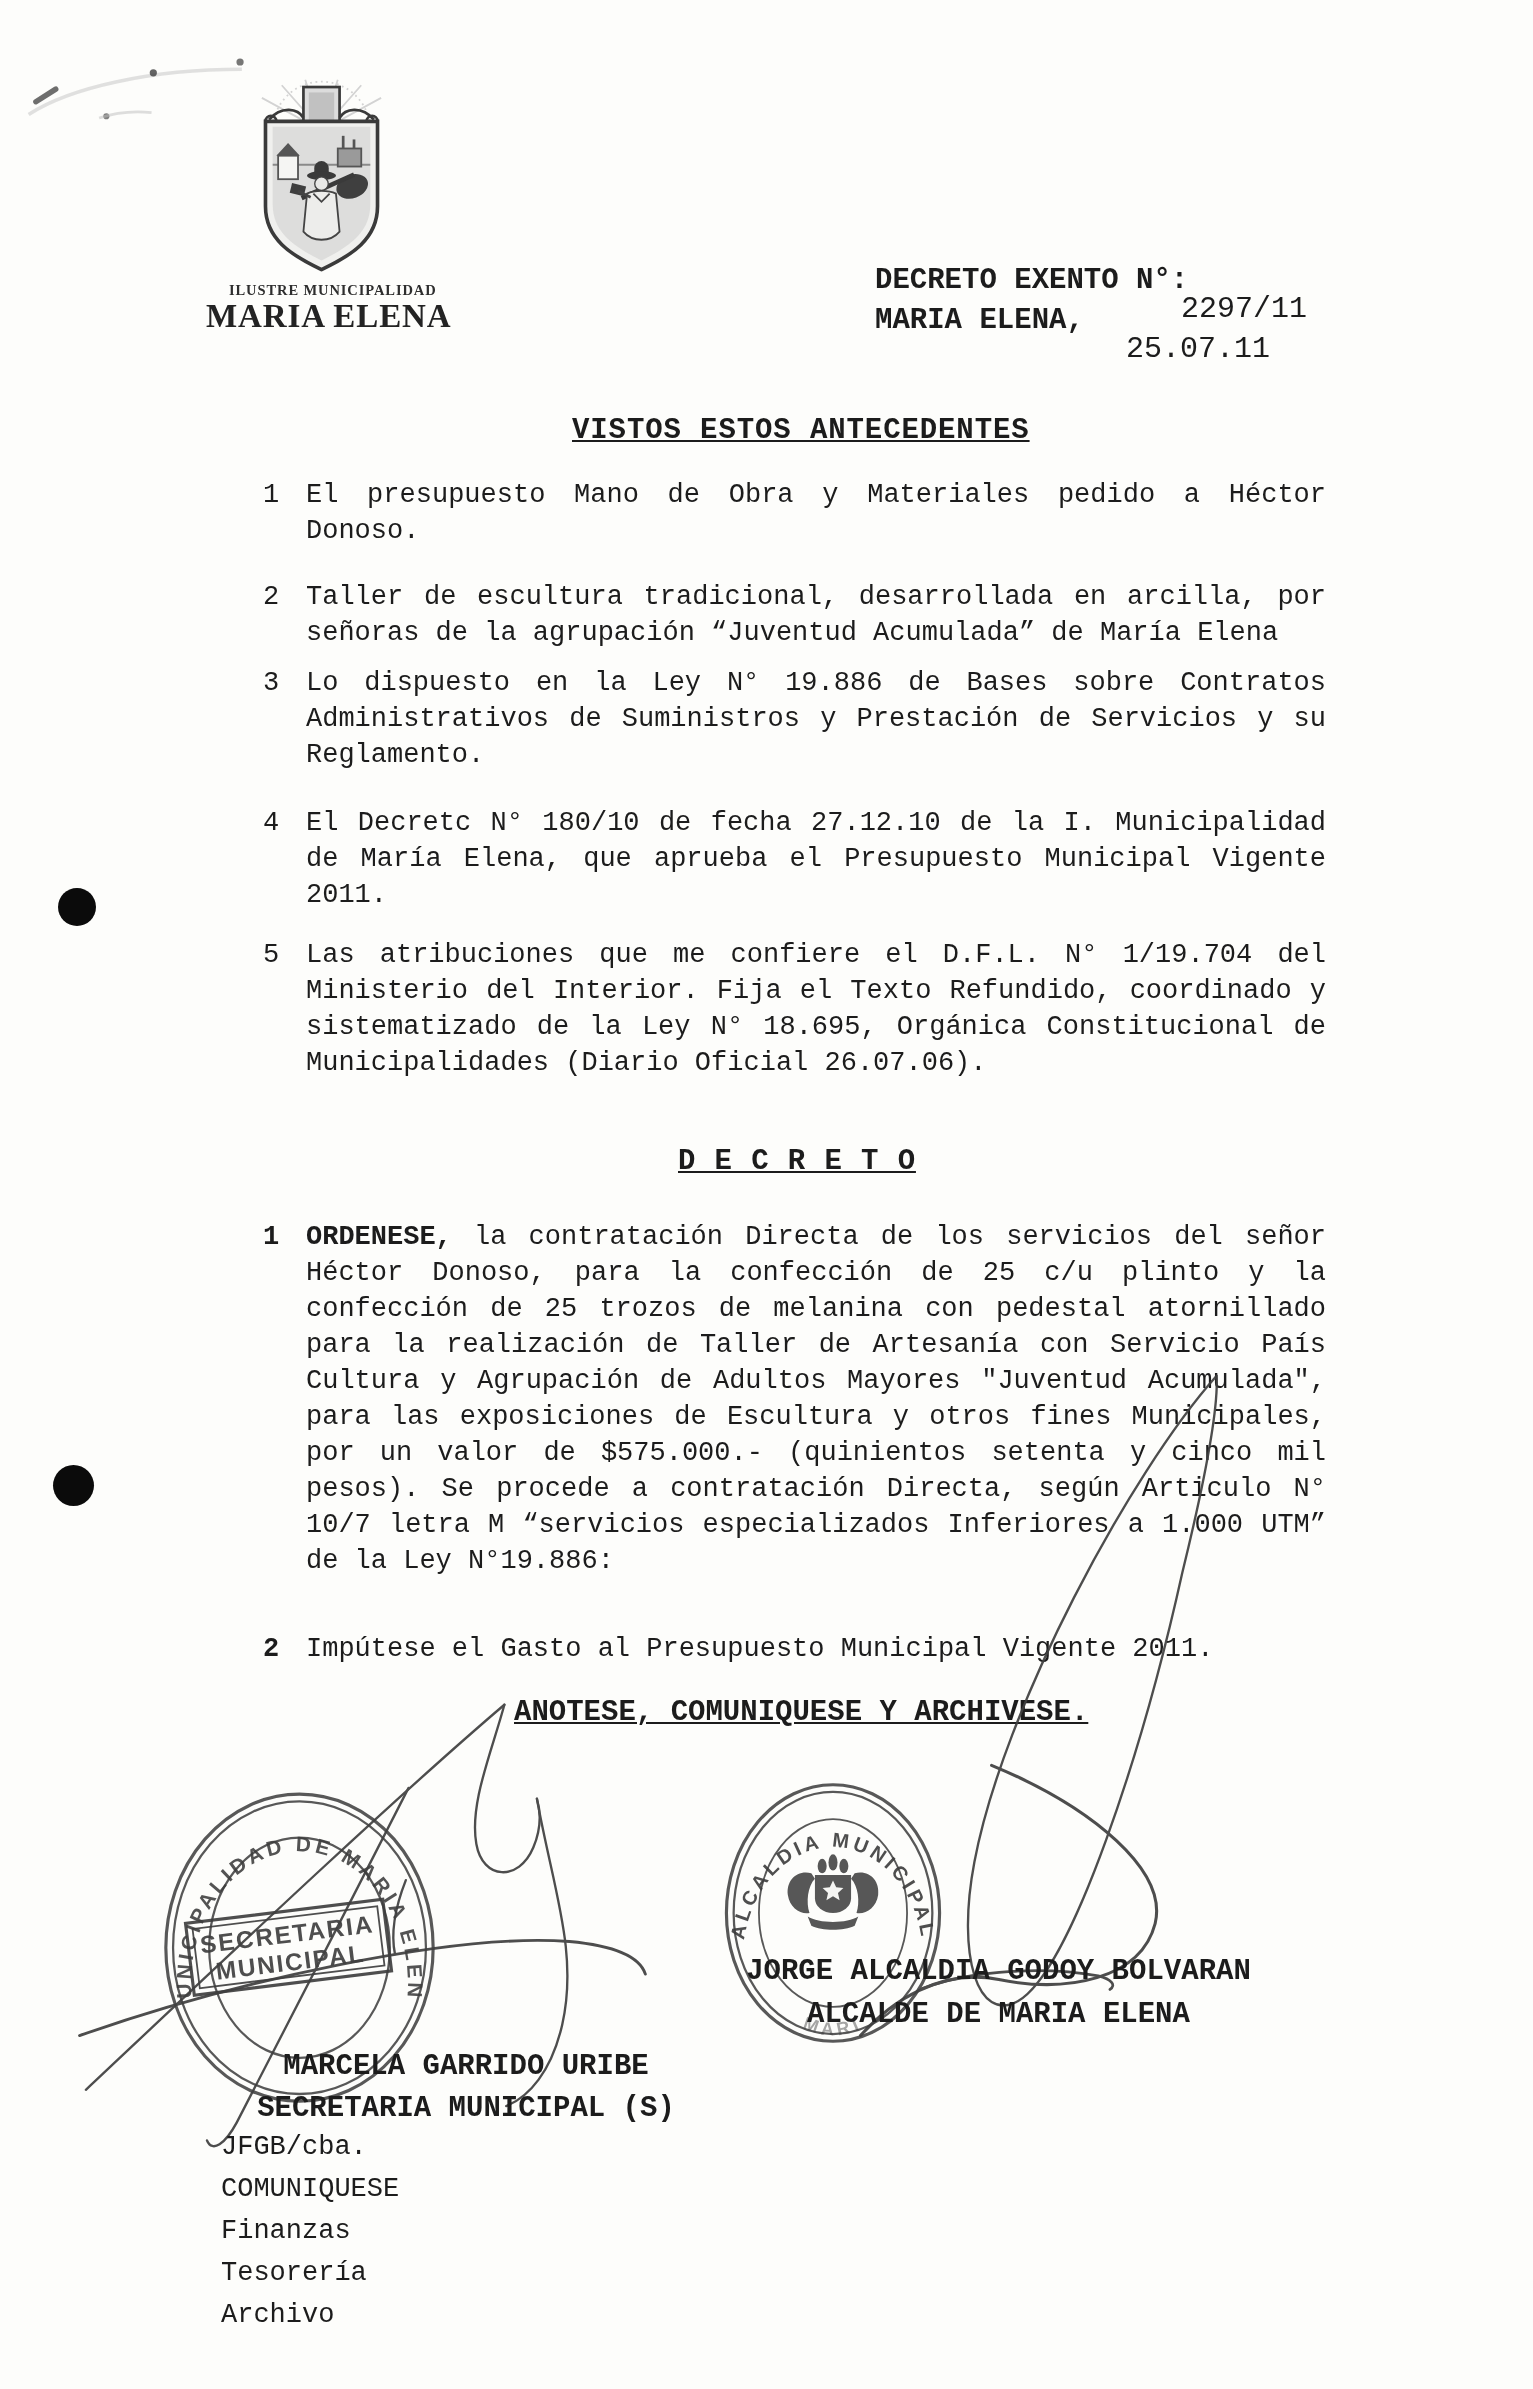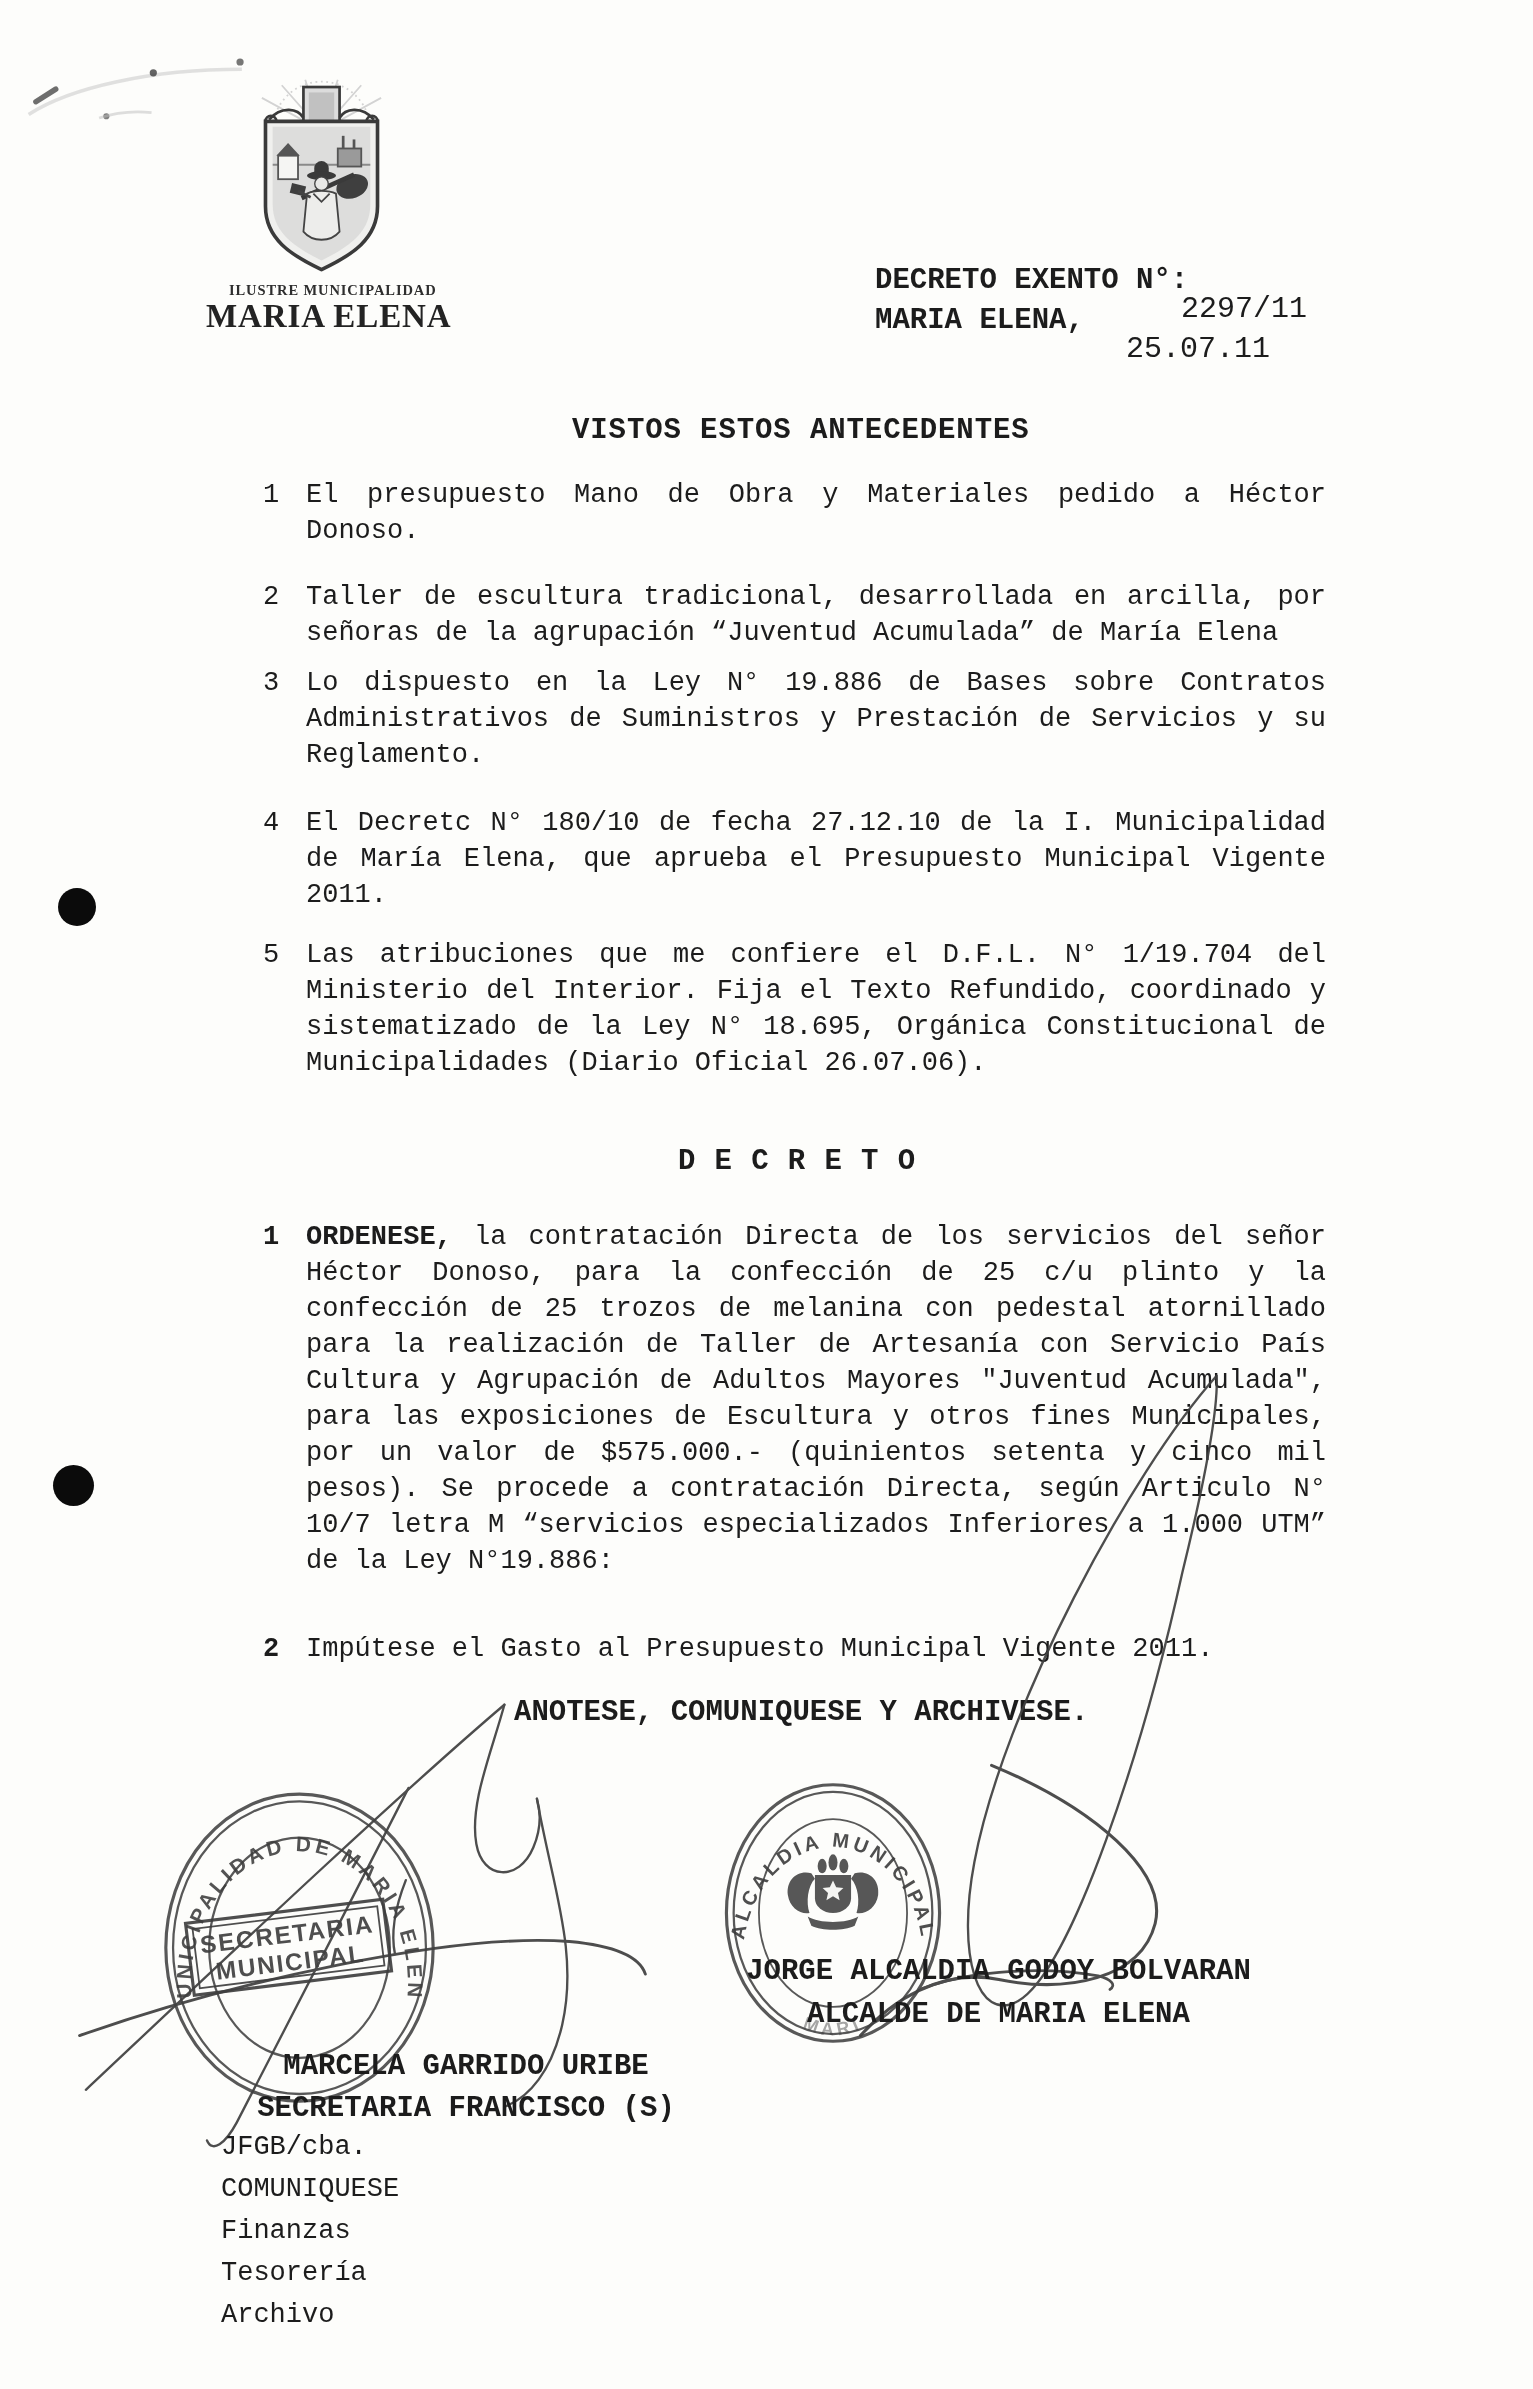"VISTOS ESTOS ANTECEDENTES" .heading { text-decoration: none -> underline }
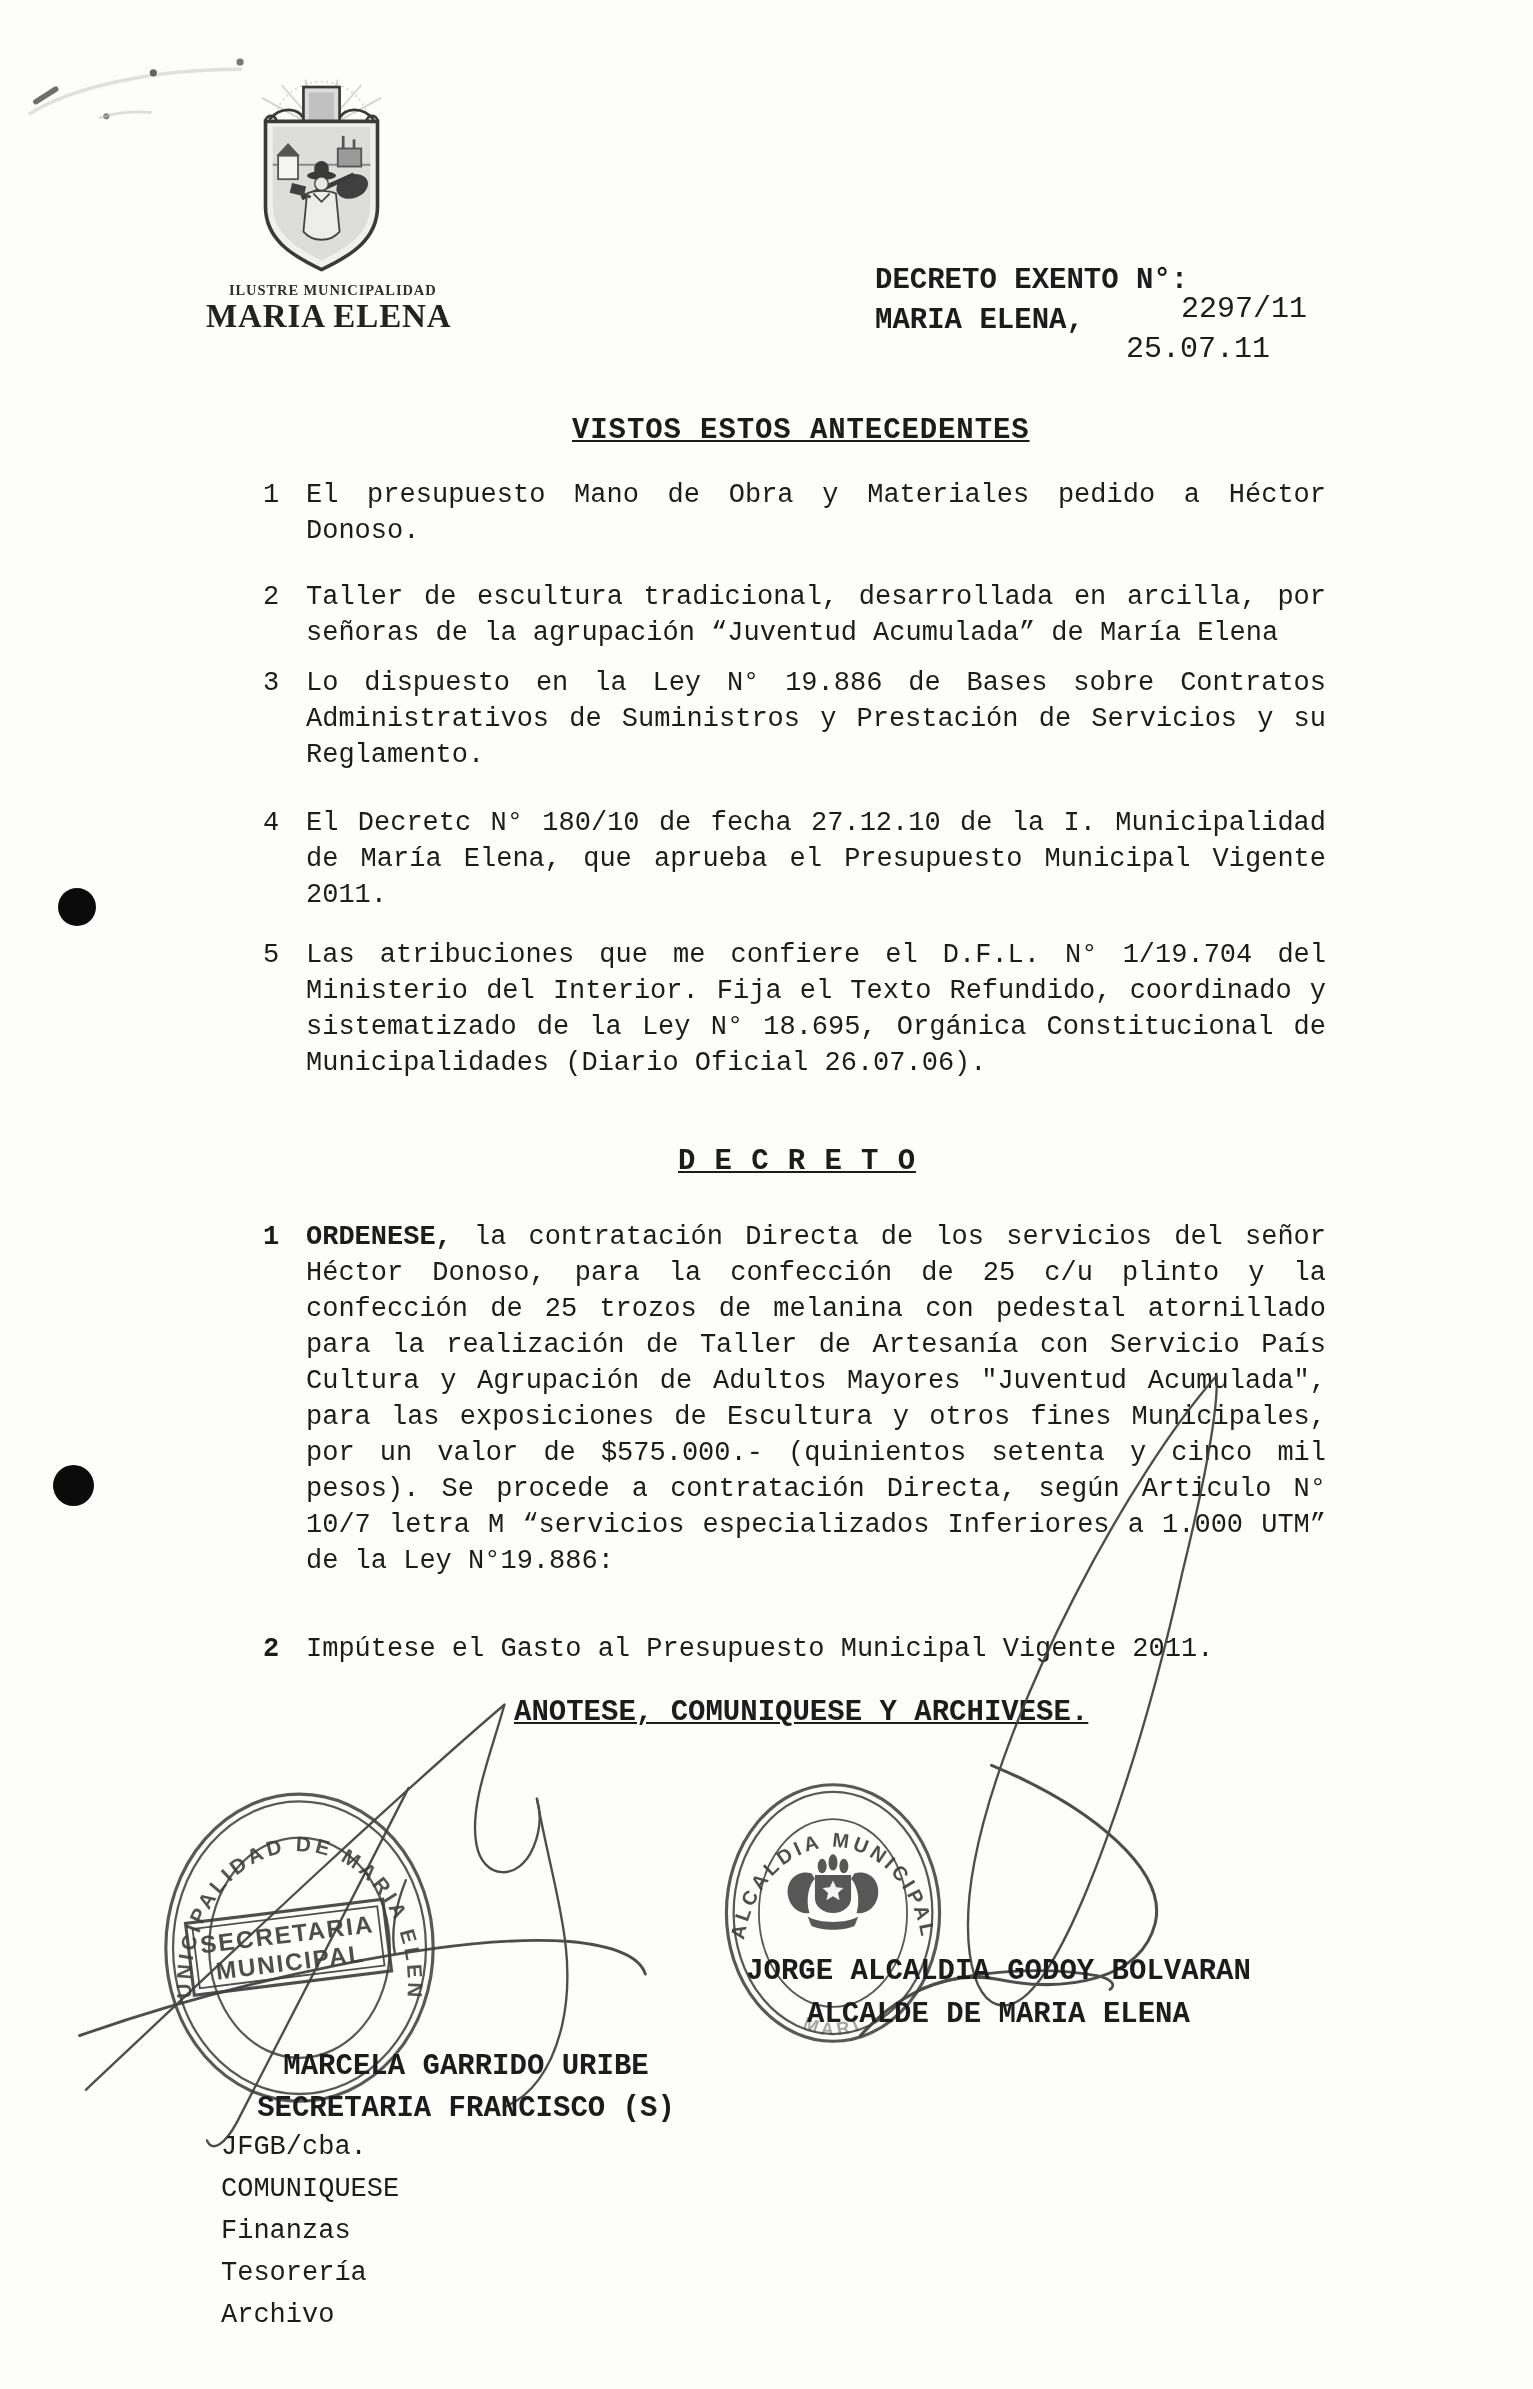"SECRETARIA FRANCISCO (S)" div.abs { text: FRANCISCO -> MUNICIPAL }
